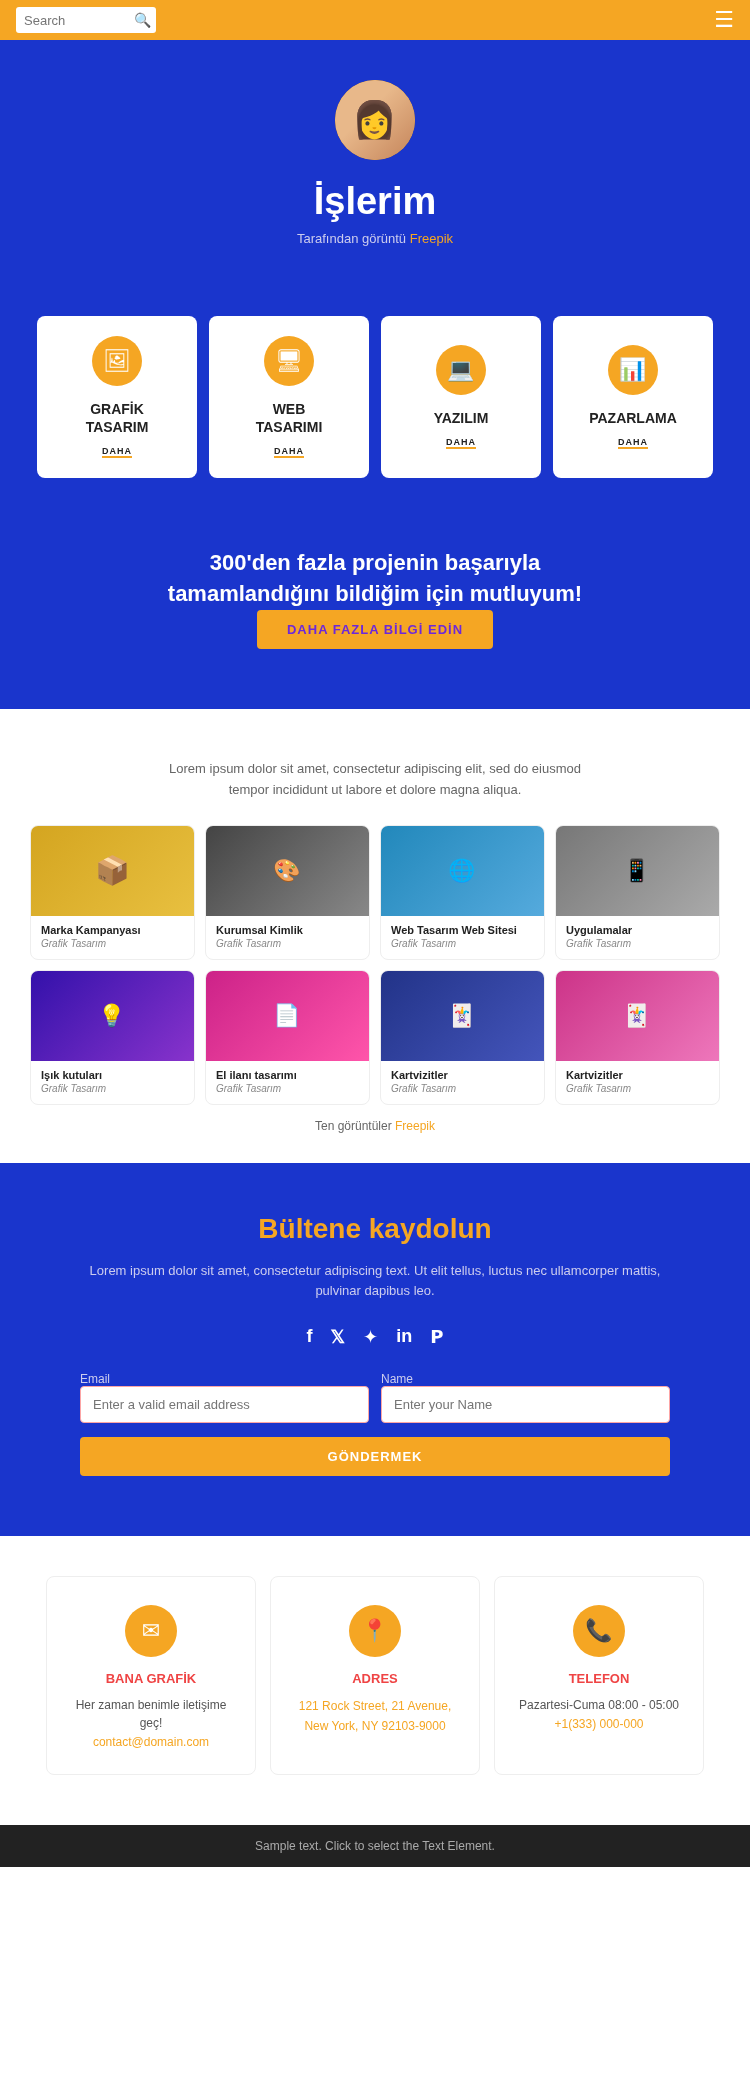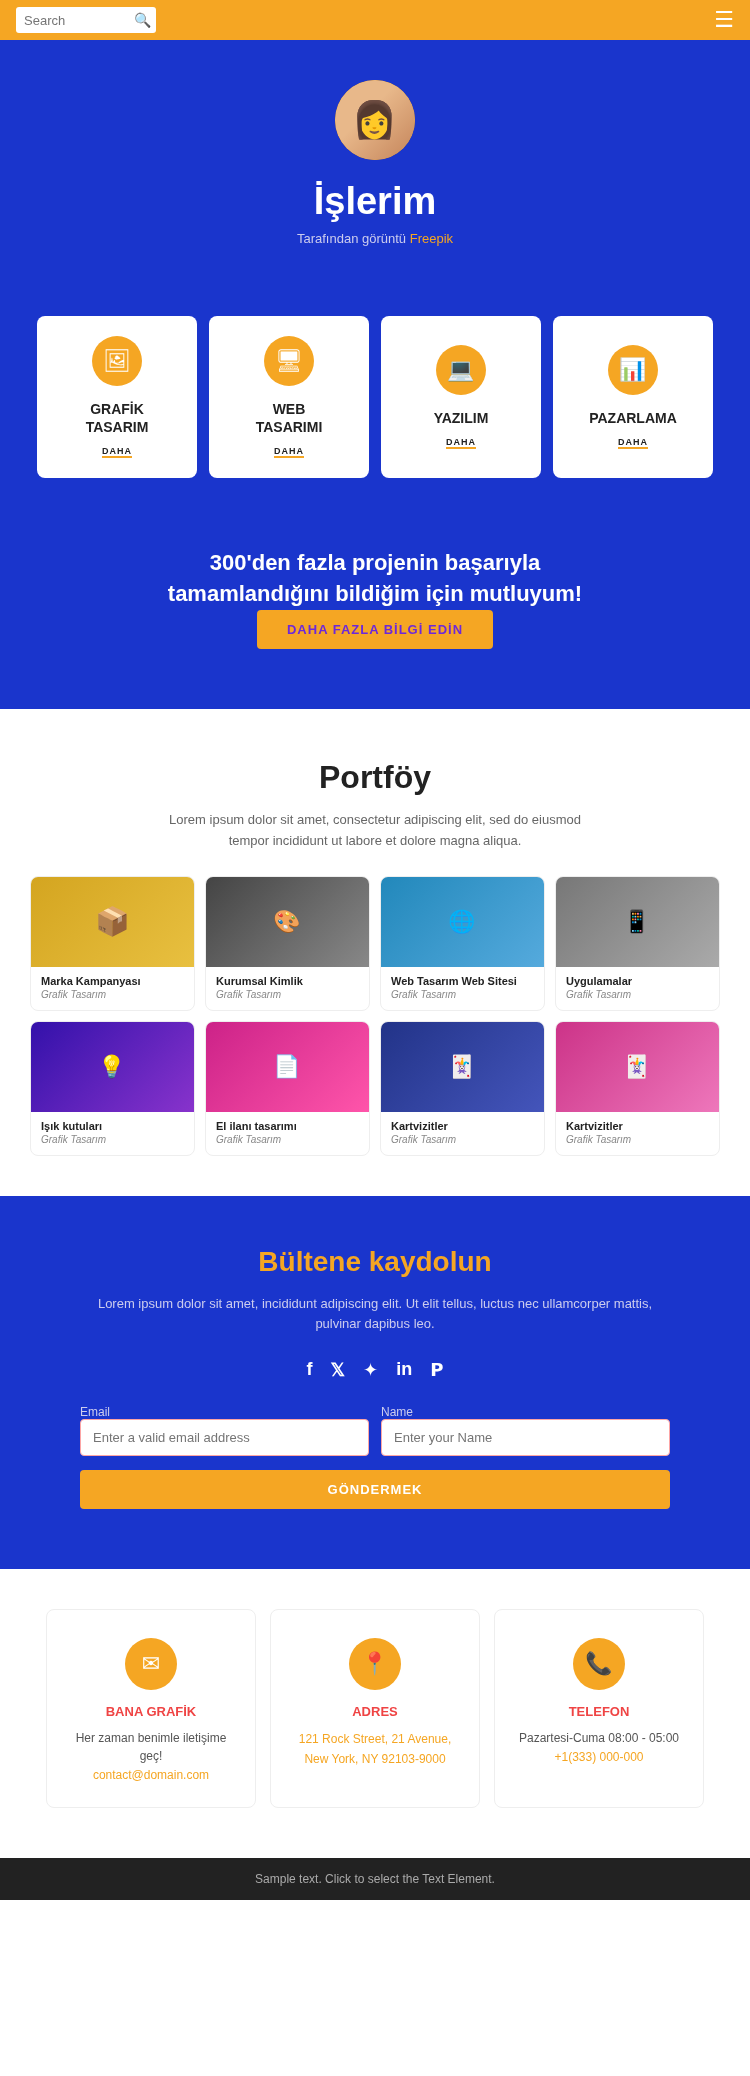"Portföy" h2 { html: <h2>Portföy</h2> -> none }
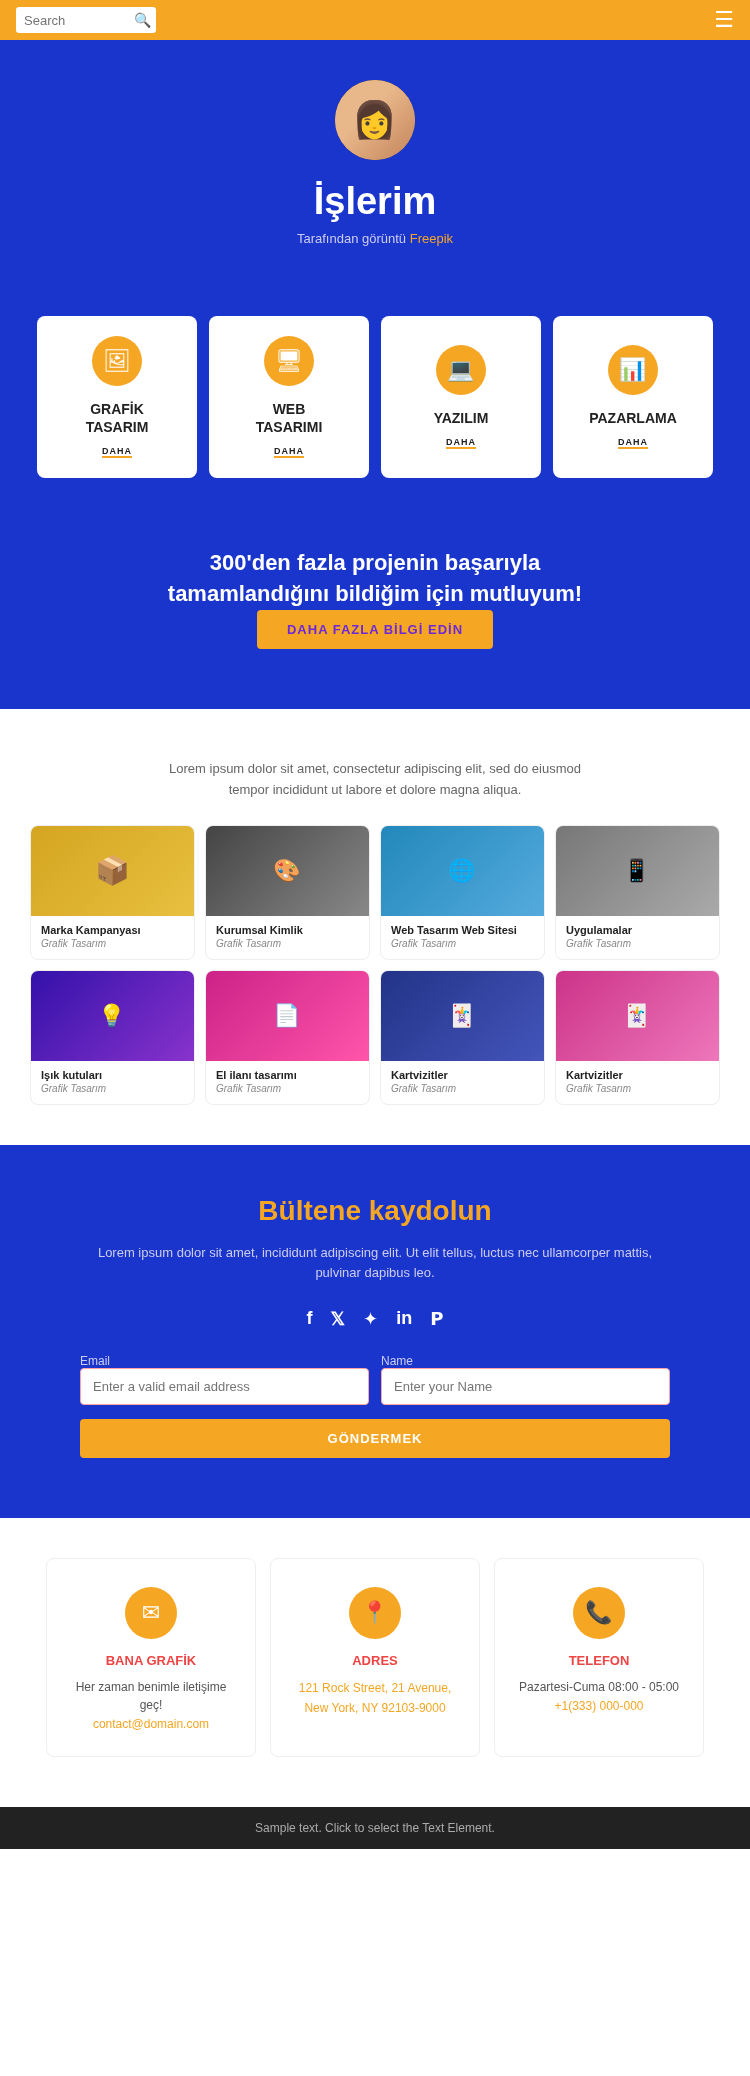"Ten görüntüler Freepik" span.portfolio-link { html: none -> <span> Ten görüntüler <a>Freepik</a> </span> }
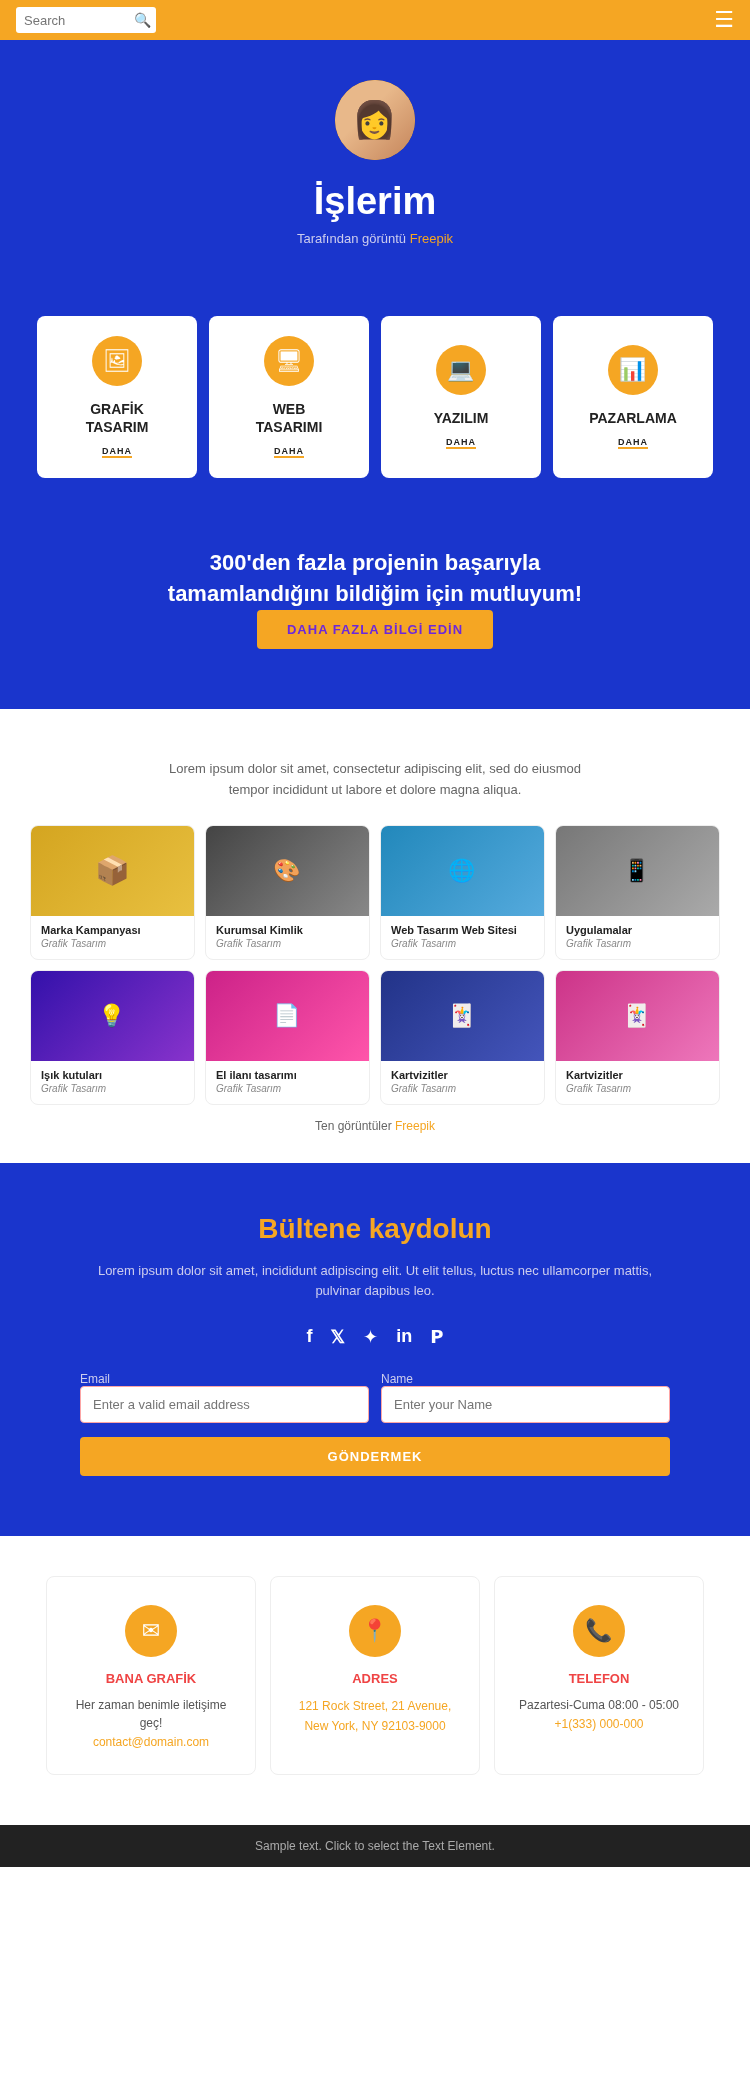"Lorem ipsum dolor sit amet, incididunt" p.desc { text: incididunt adipiscing elit -> consectetur adipiscing text }
